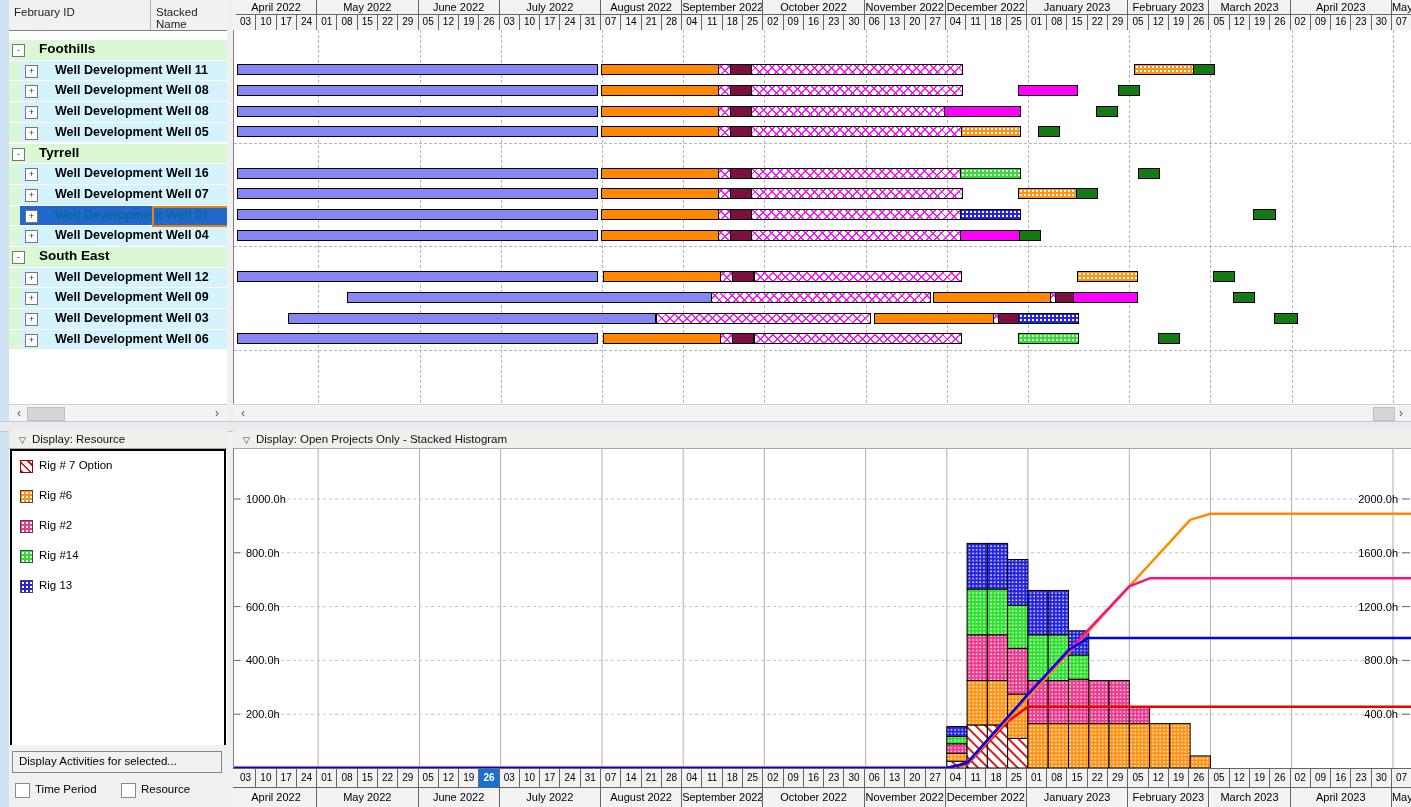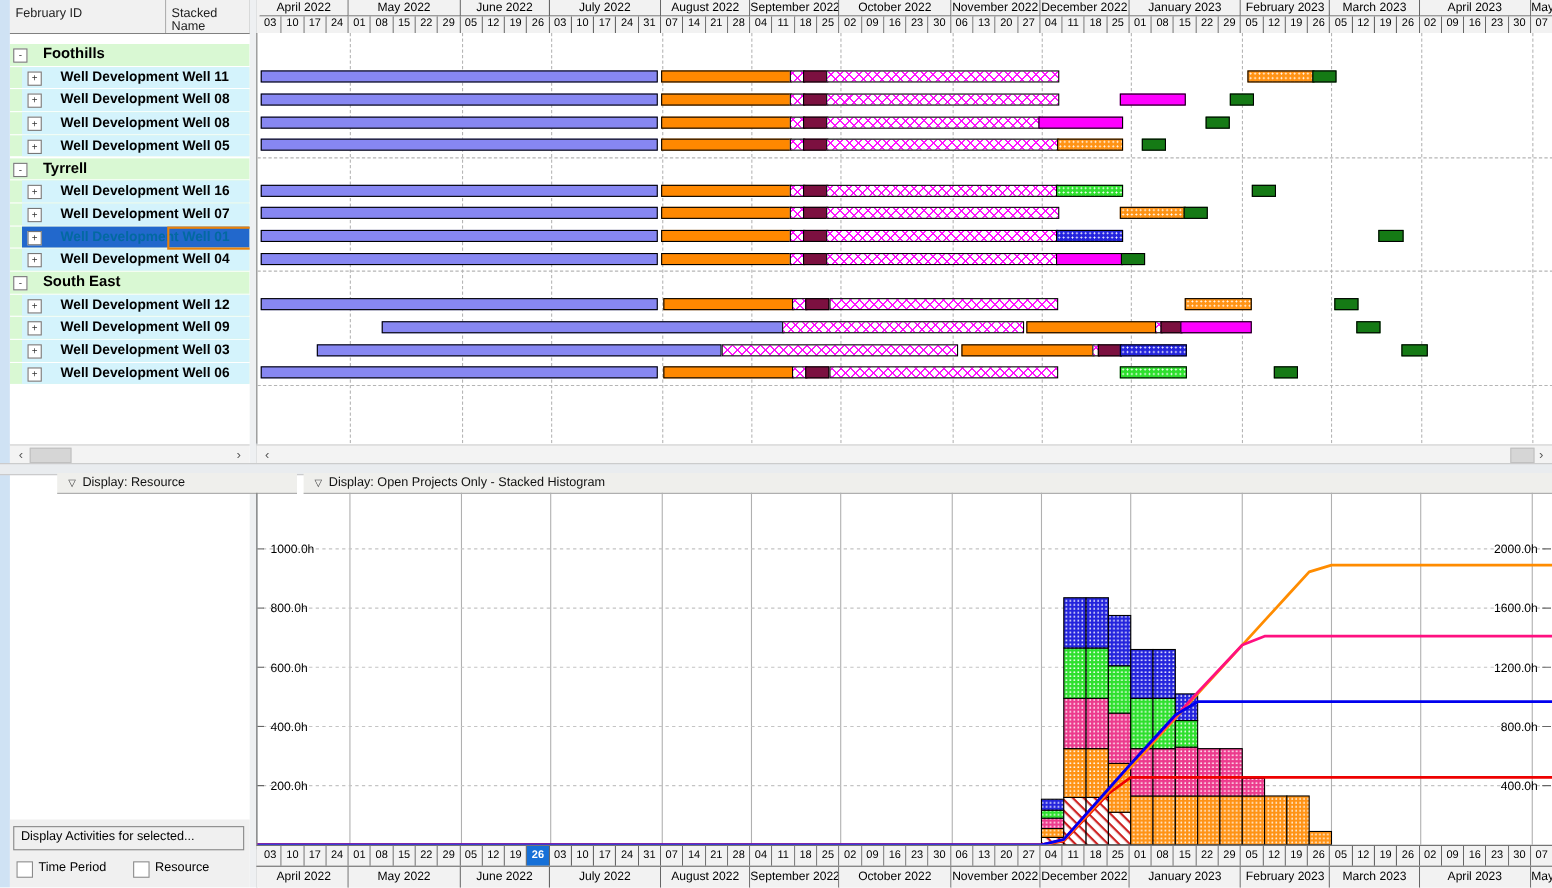"▽ Display: Resource" .subheader { margin-left: 43px -> none }
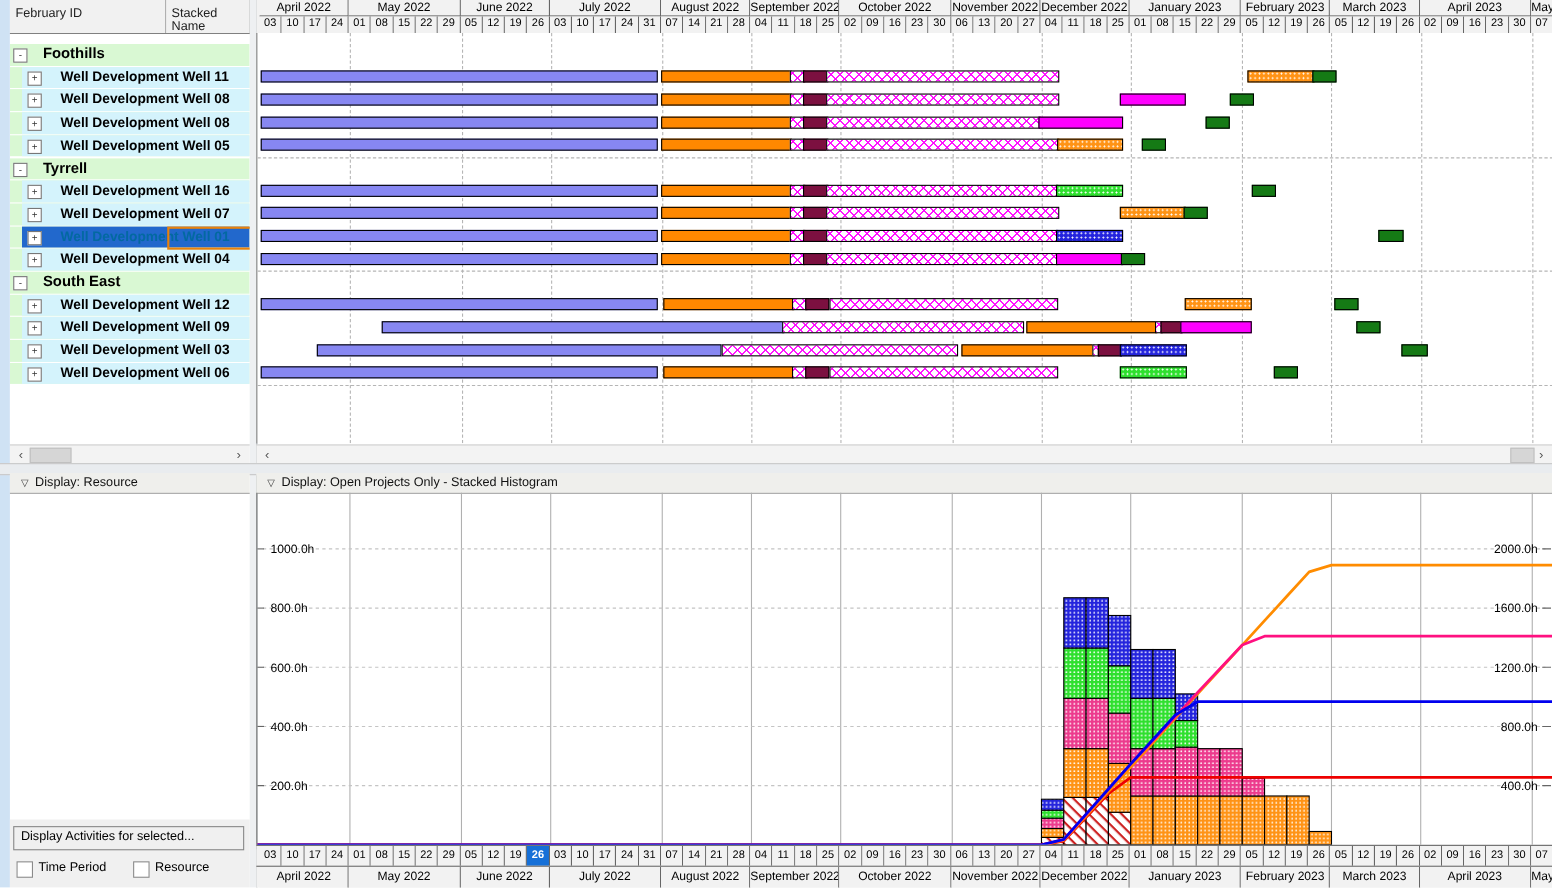"Rig # 7 Option" div.abs { html: none -> <div> <div> <span></span> <span>Rig # 7 Option</span> </div> <div> <span></span> <span>Rig #6</span> </div> <div> <span></span> <span>Rig #2</span> </div> <div> <span></span> <span>Rig #14</span> </div> <div> <span></span> <span>Rig 13</span> </div> </div> }
